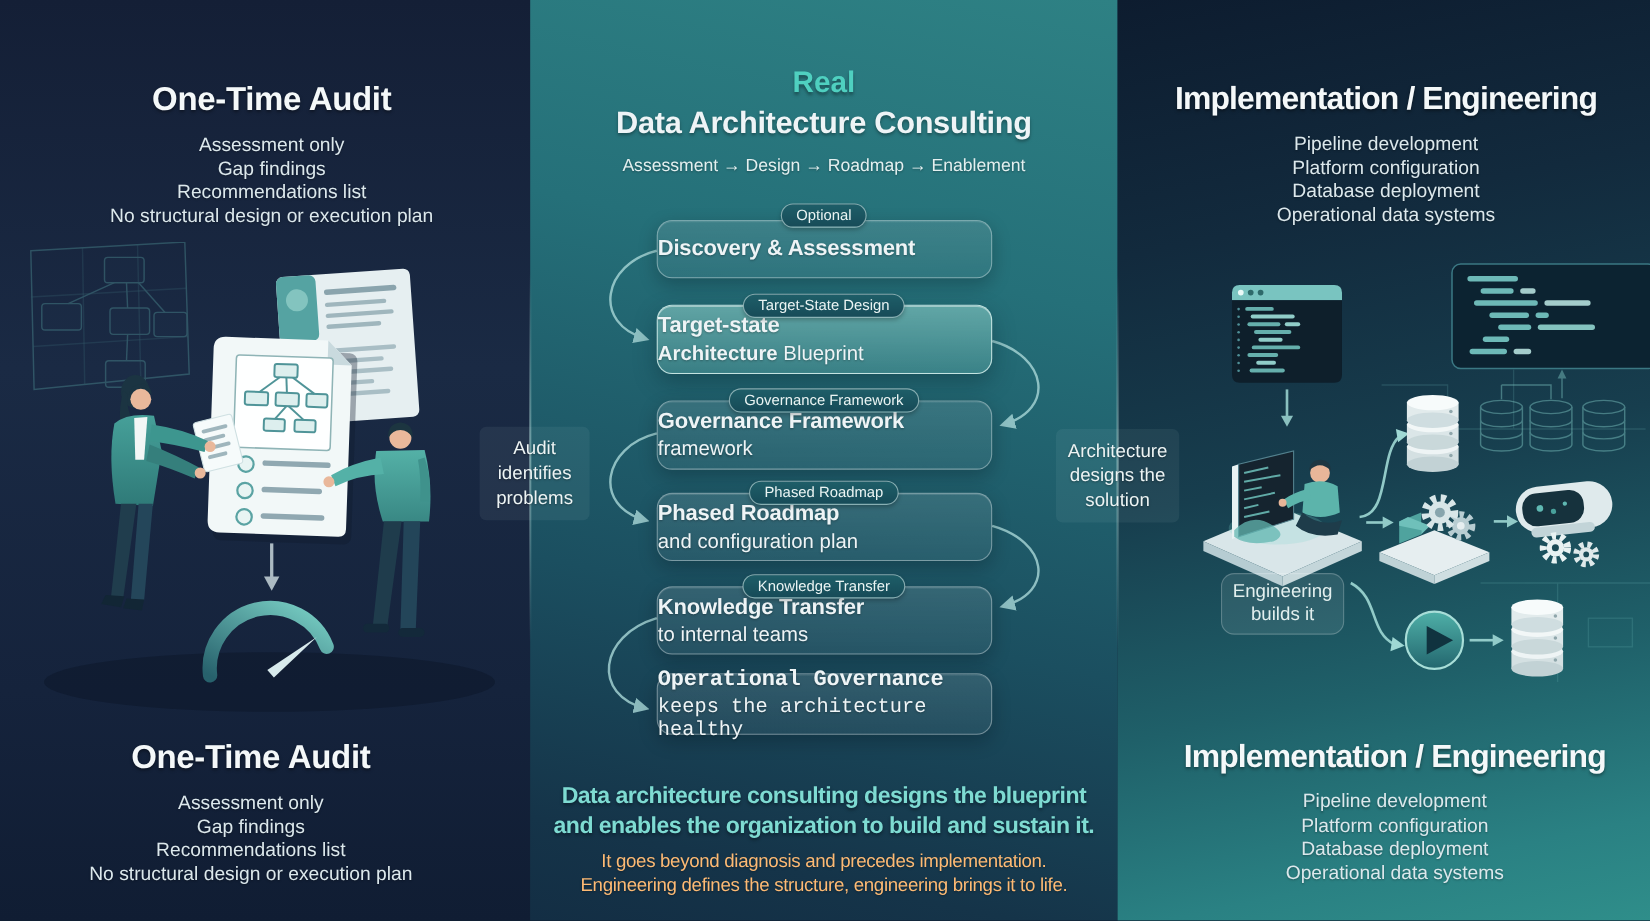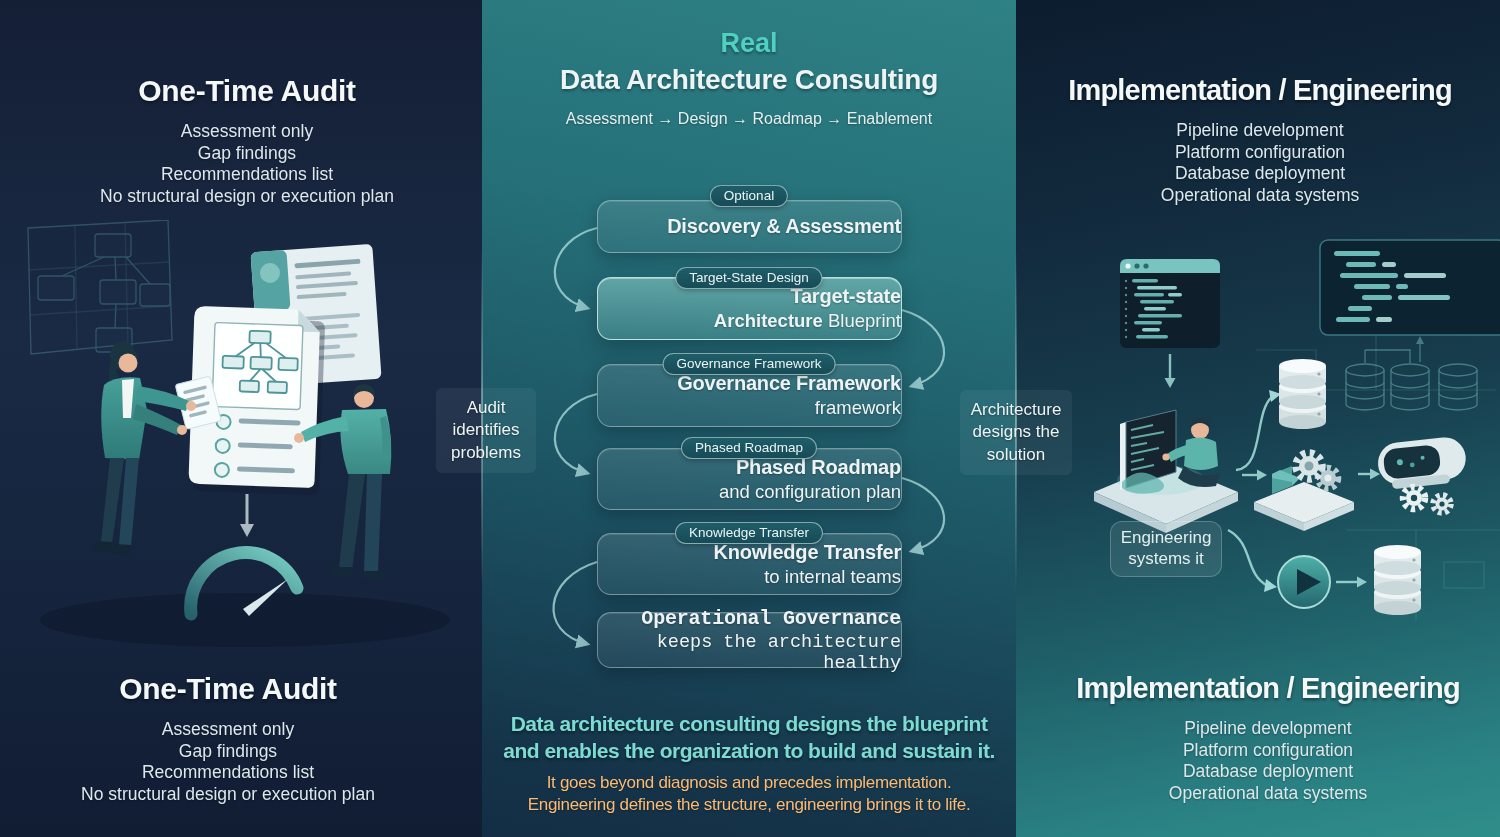"Real" .mid-header { top: 28px -> 60px }
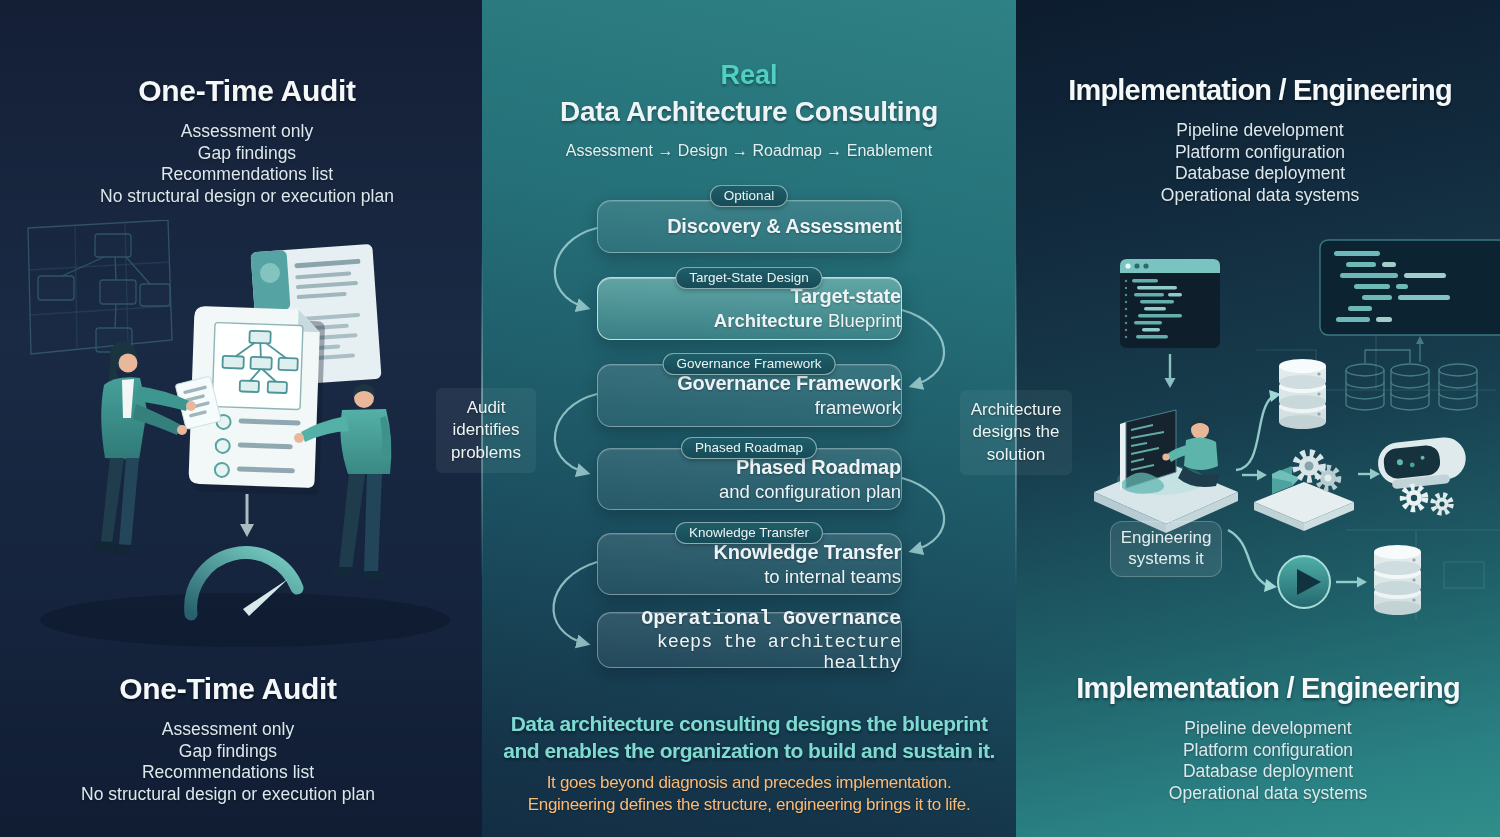"Discovery & Assessment" .step { text-align: right -> left }
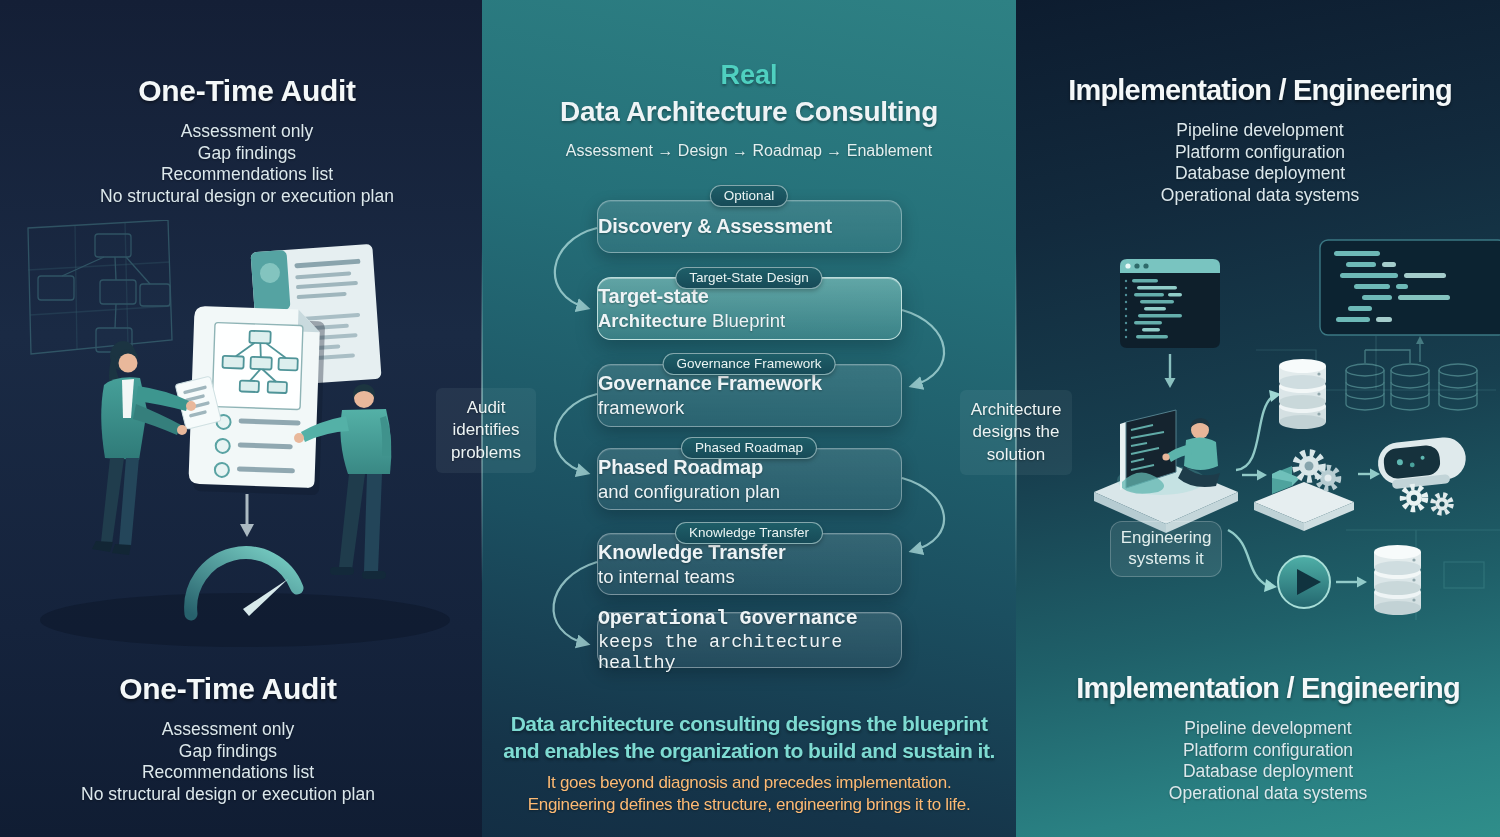"systems it" div { text: systems -> builds }
